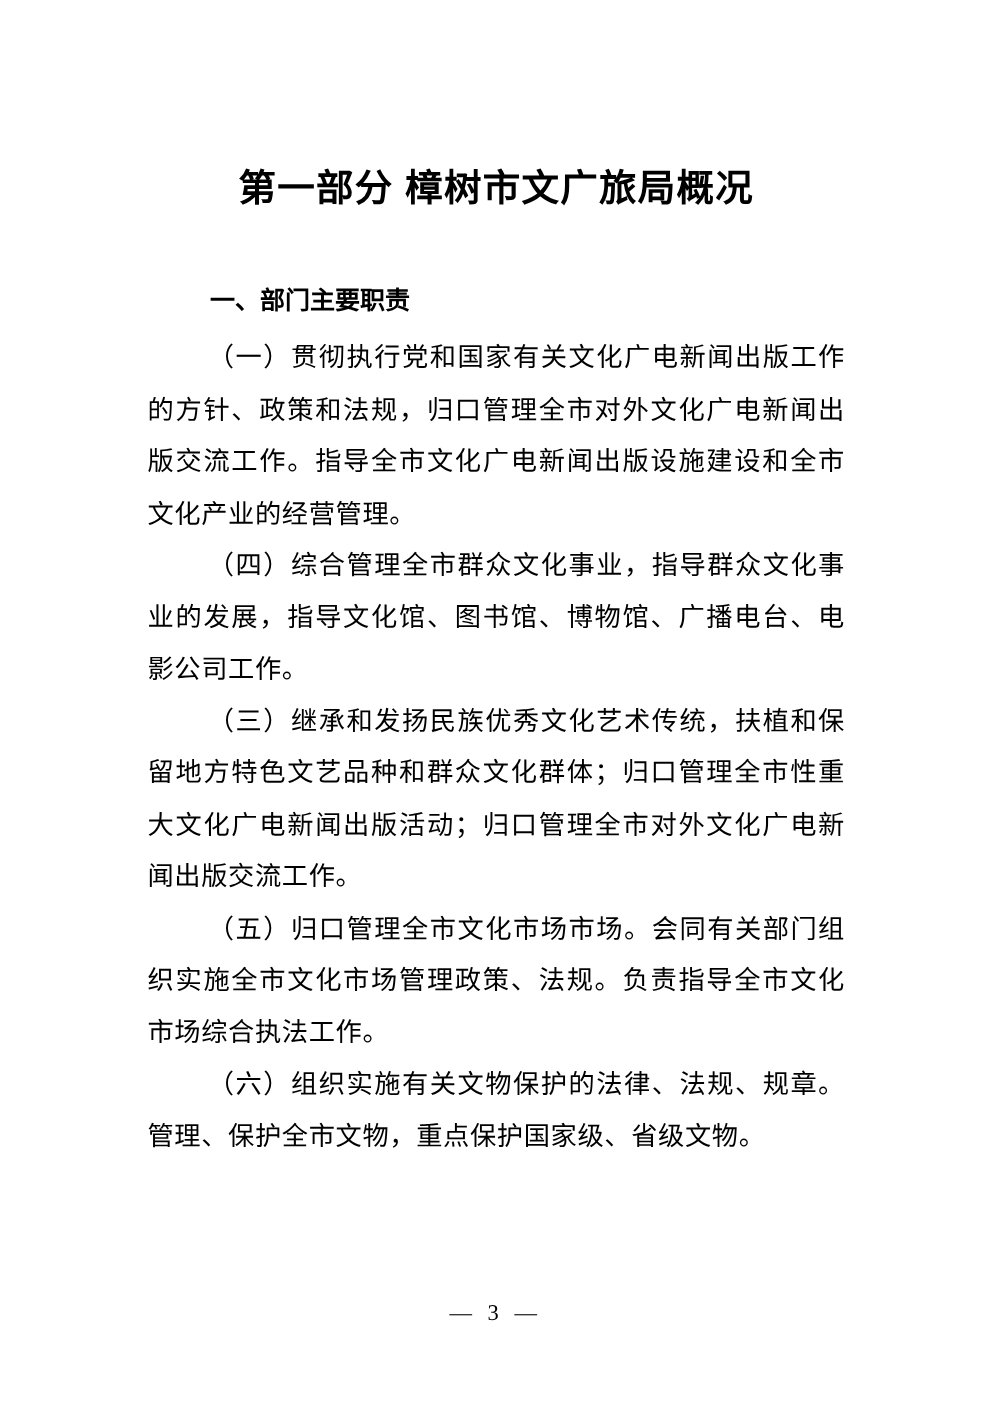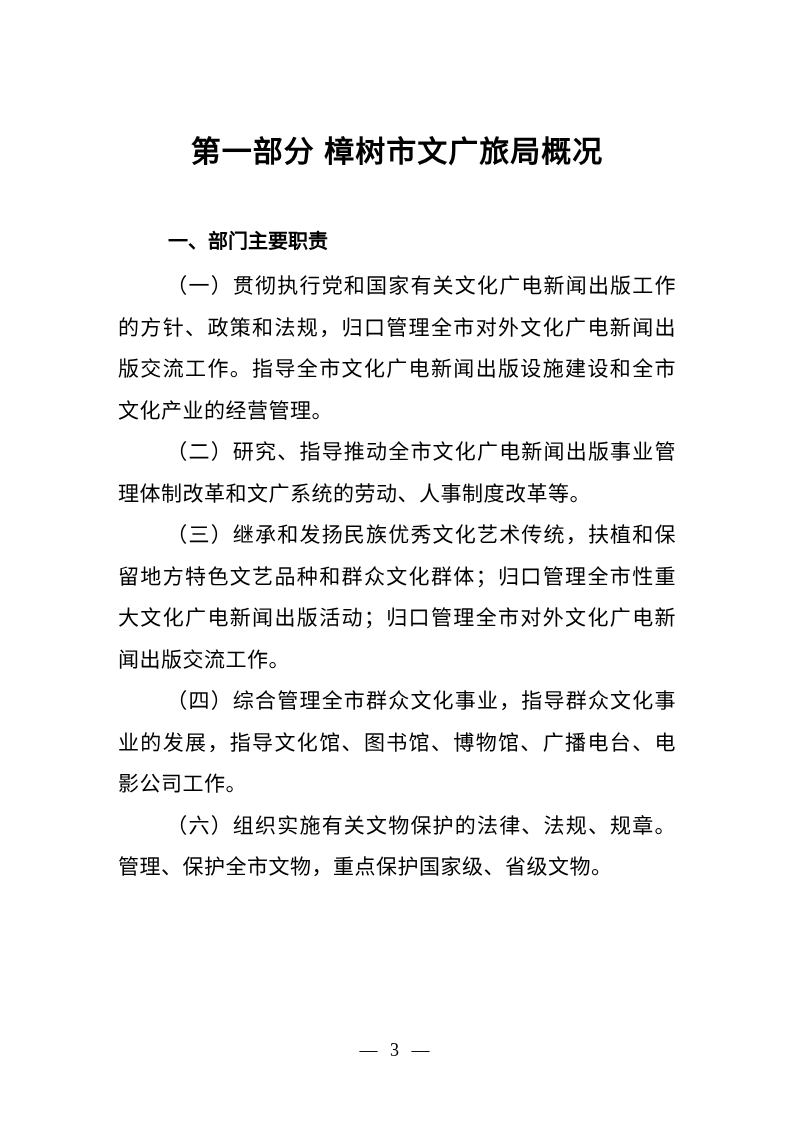"（二）研究、指导推动全市文化广电新闻出版事业管理体制改革和文广系统的劳动、人事制" p { html: <p>（二）研究、指导推动全市文化广电新闻出版事业管理体制改革和文广系统的劳动、人事制度改革等。</p> -> none }
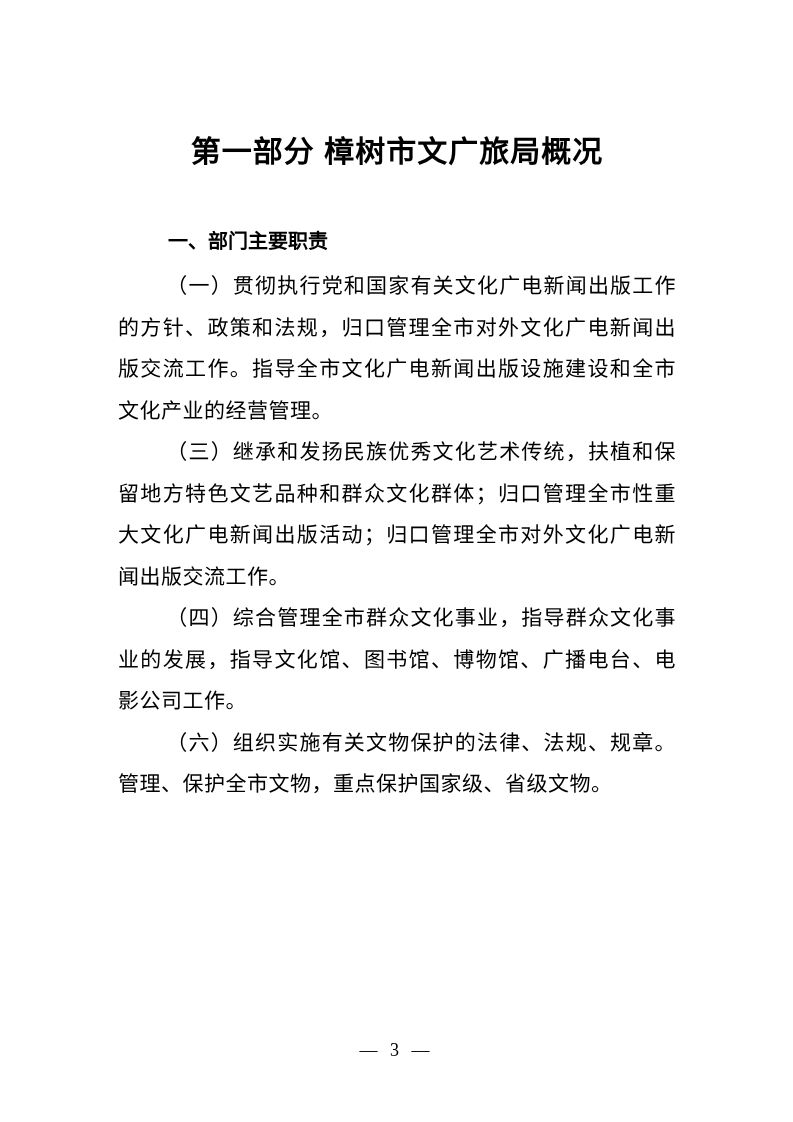"（三）继承和发扬民族优秀文化艺术传统，扶植和保留地方特色文艺品种和群众文化群体；" p { order: before "（四）综合管理全市群众文化事业，指导群众文化事业的发展，指导文化馆、图书馆、博物" -> after "（四）综合管理全市群众文化事业，指导群众文化事业的发展，指导文化馆、图书馆、博物" }
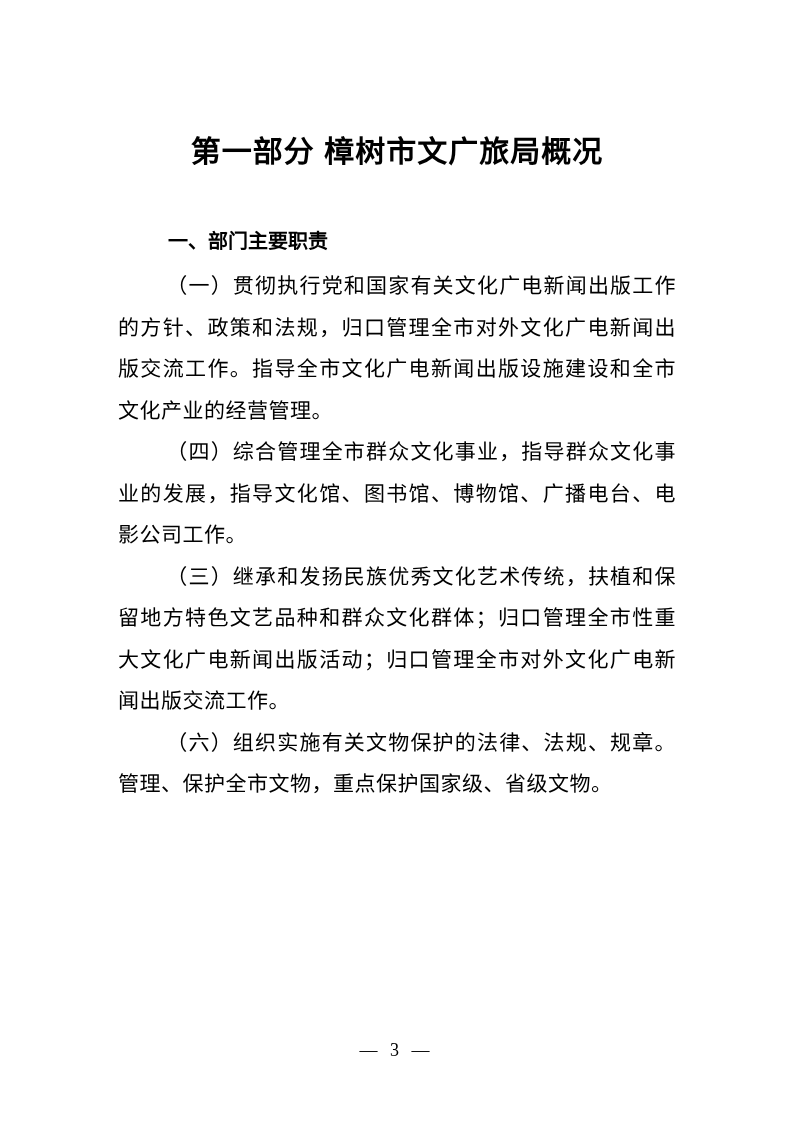"（五）归口管理全市文化市场市场。会同有关部门组织实施全市文化市场管理政策、法规。" p { html: none -> <p>（五）归口管理全市文化市场市场。会同有关部门组织实施全市文化市场管理政策、法规。负责指导全市文化市场综合执法工作。</p> }
